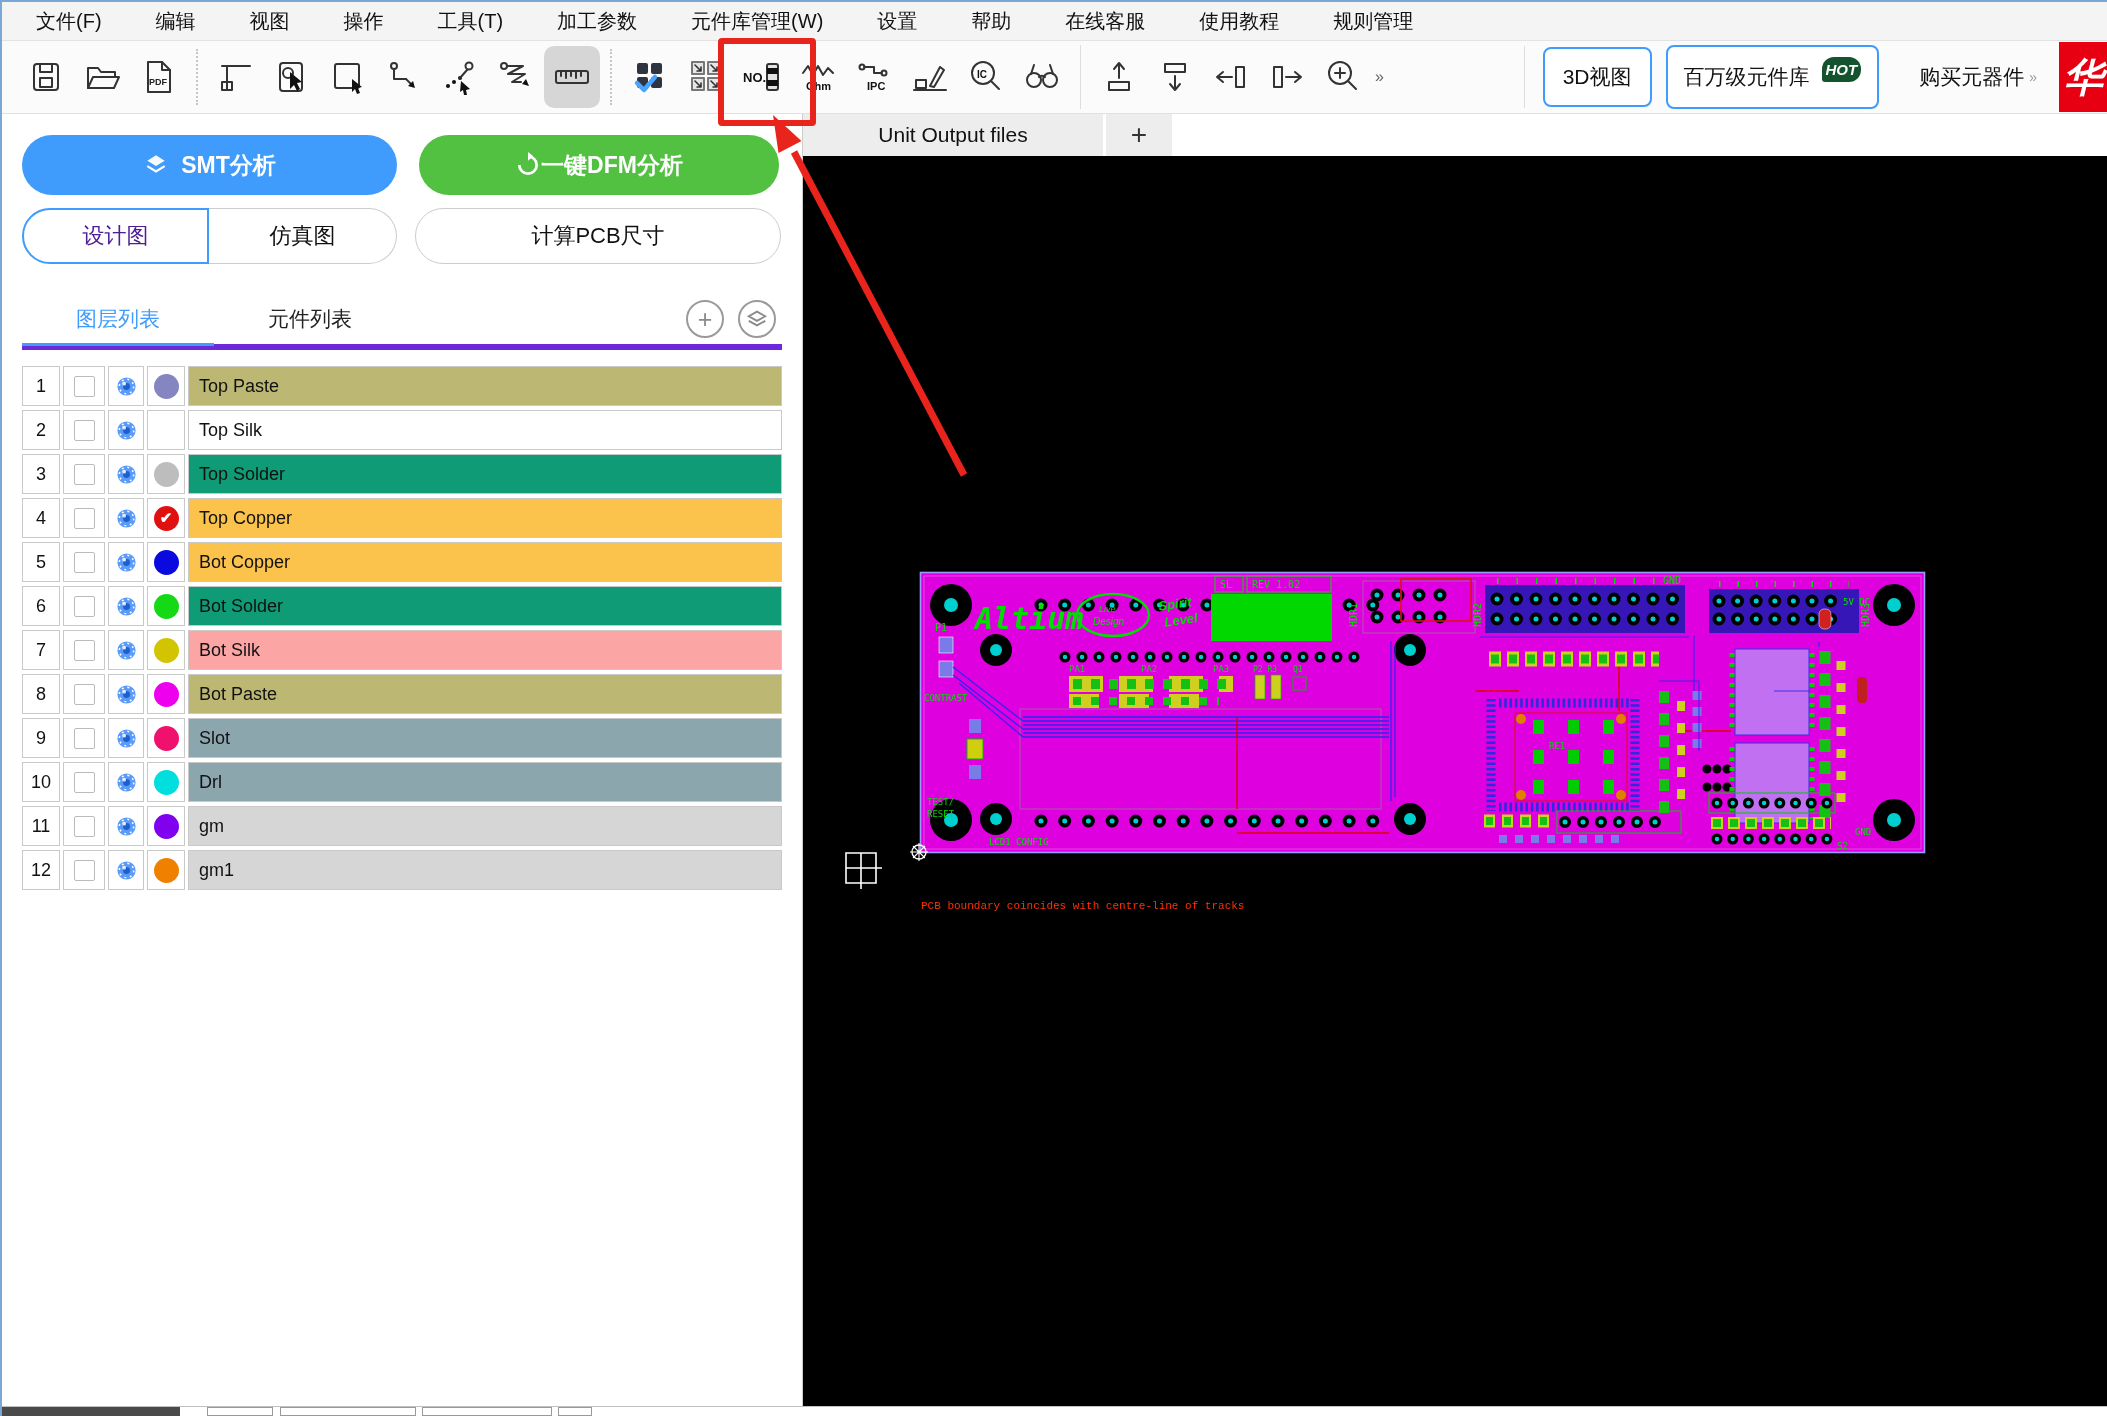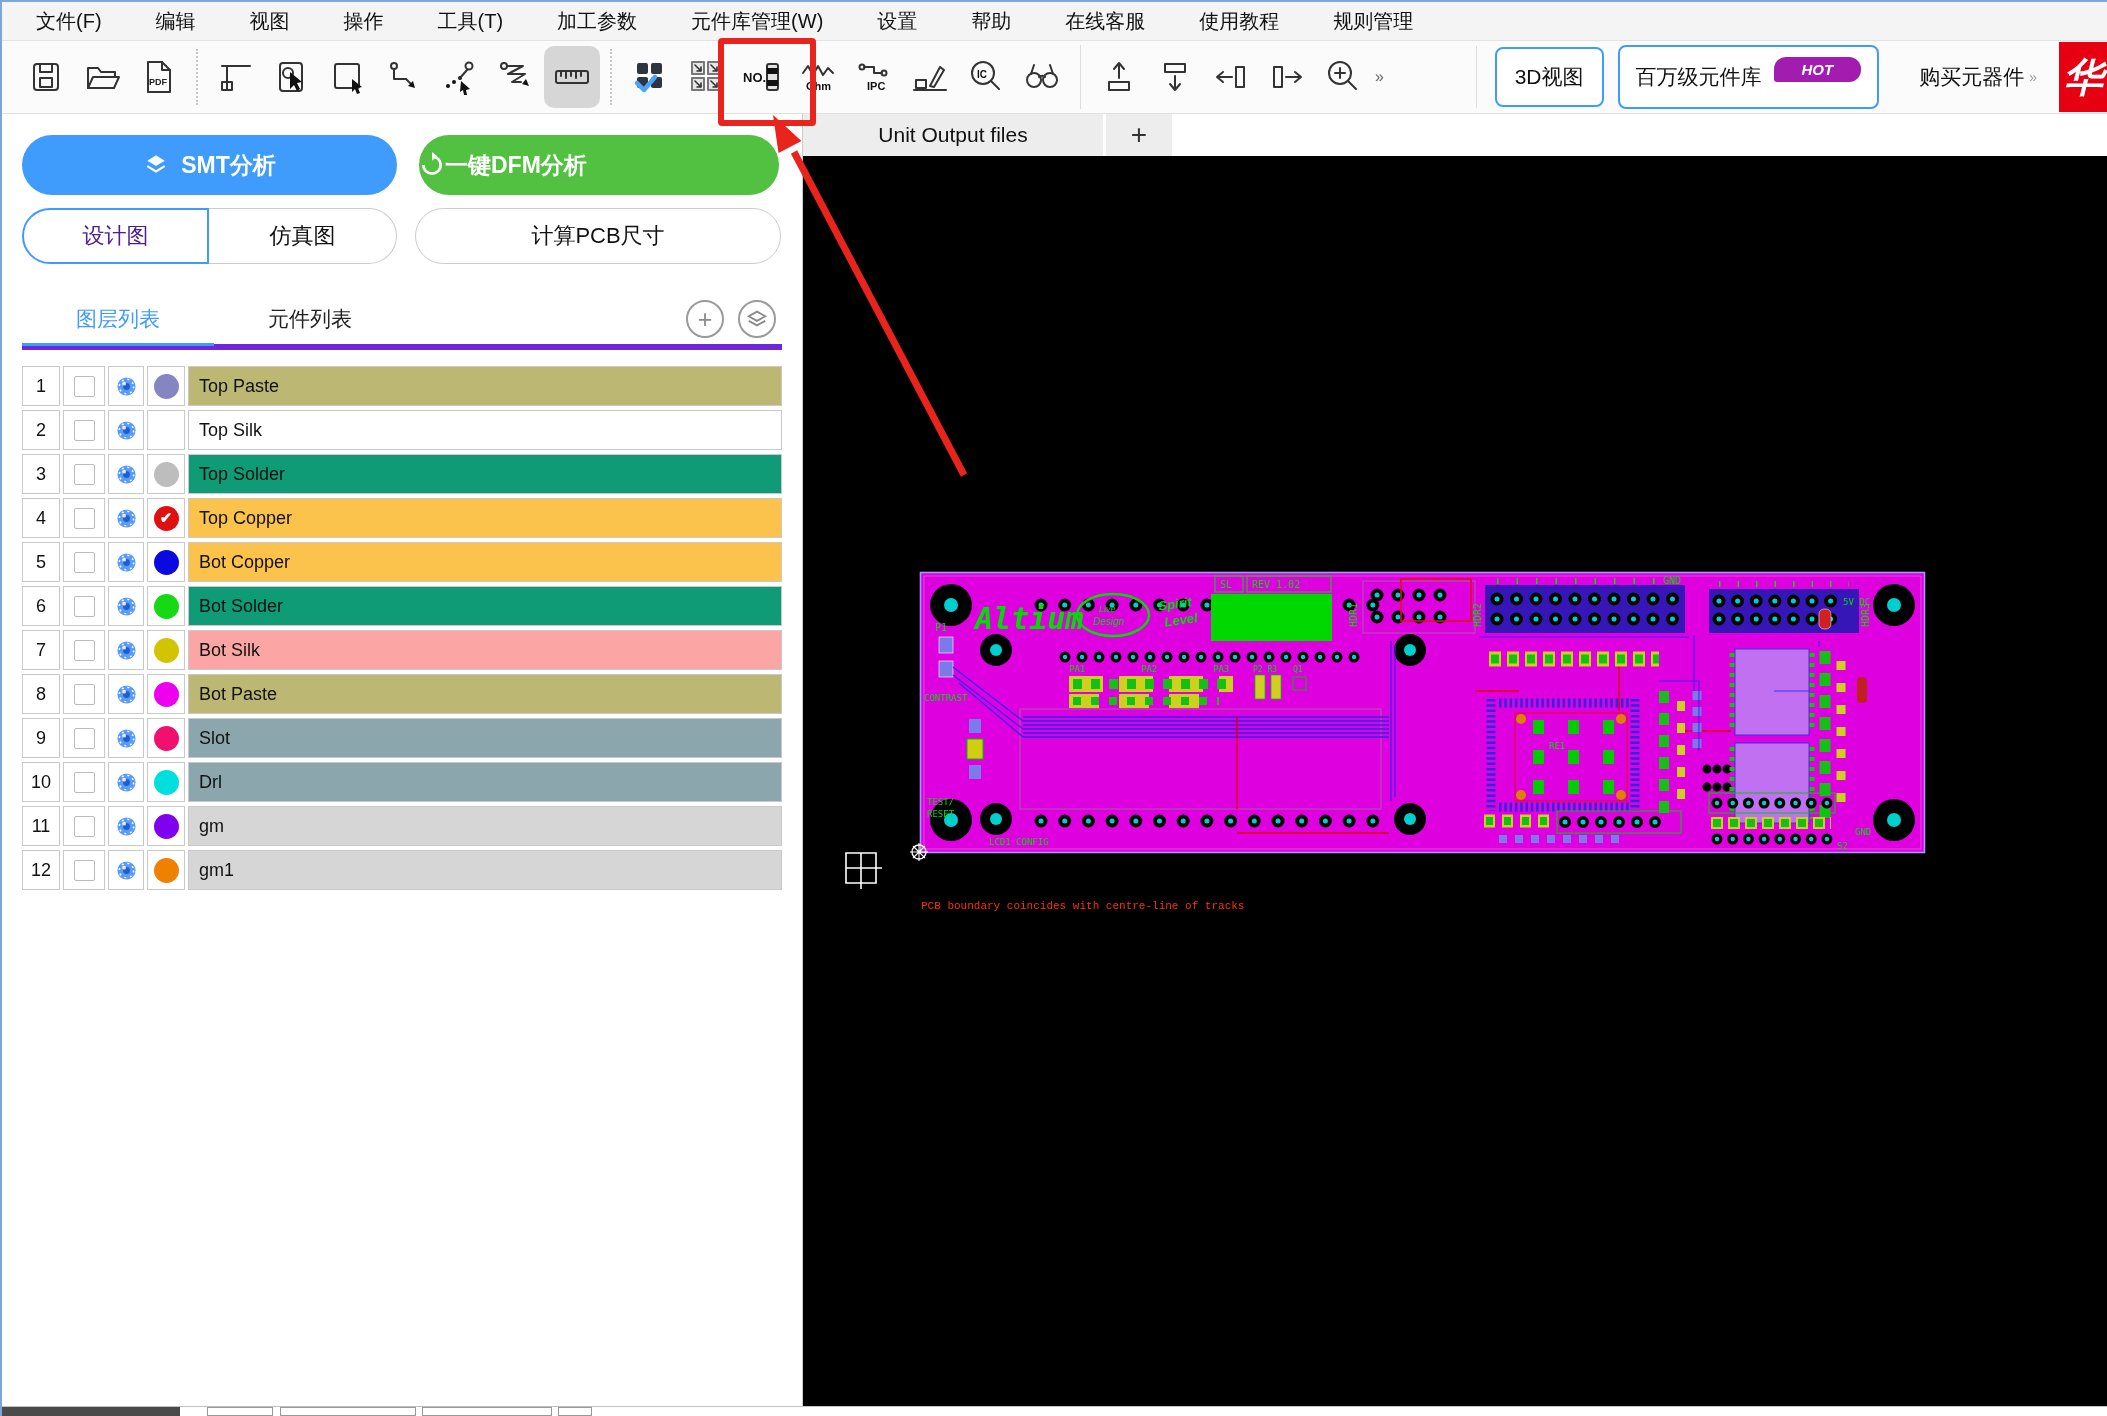"HOT" .hot { background: #a21caf -> #14532d; padding: 4px 28px -> 4px 4px }
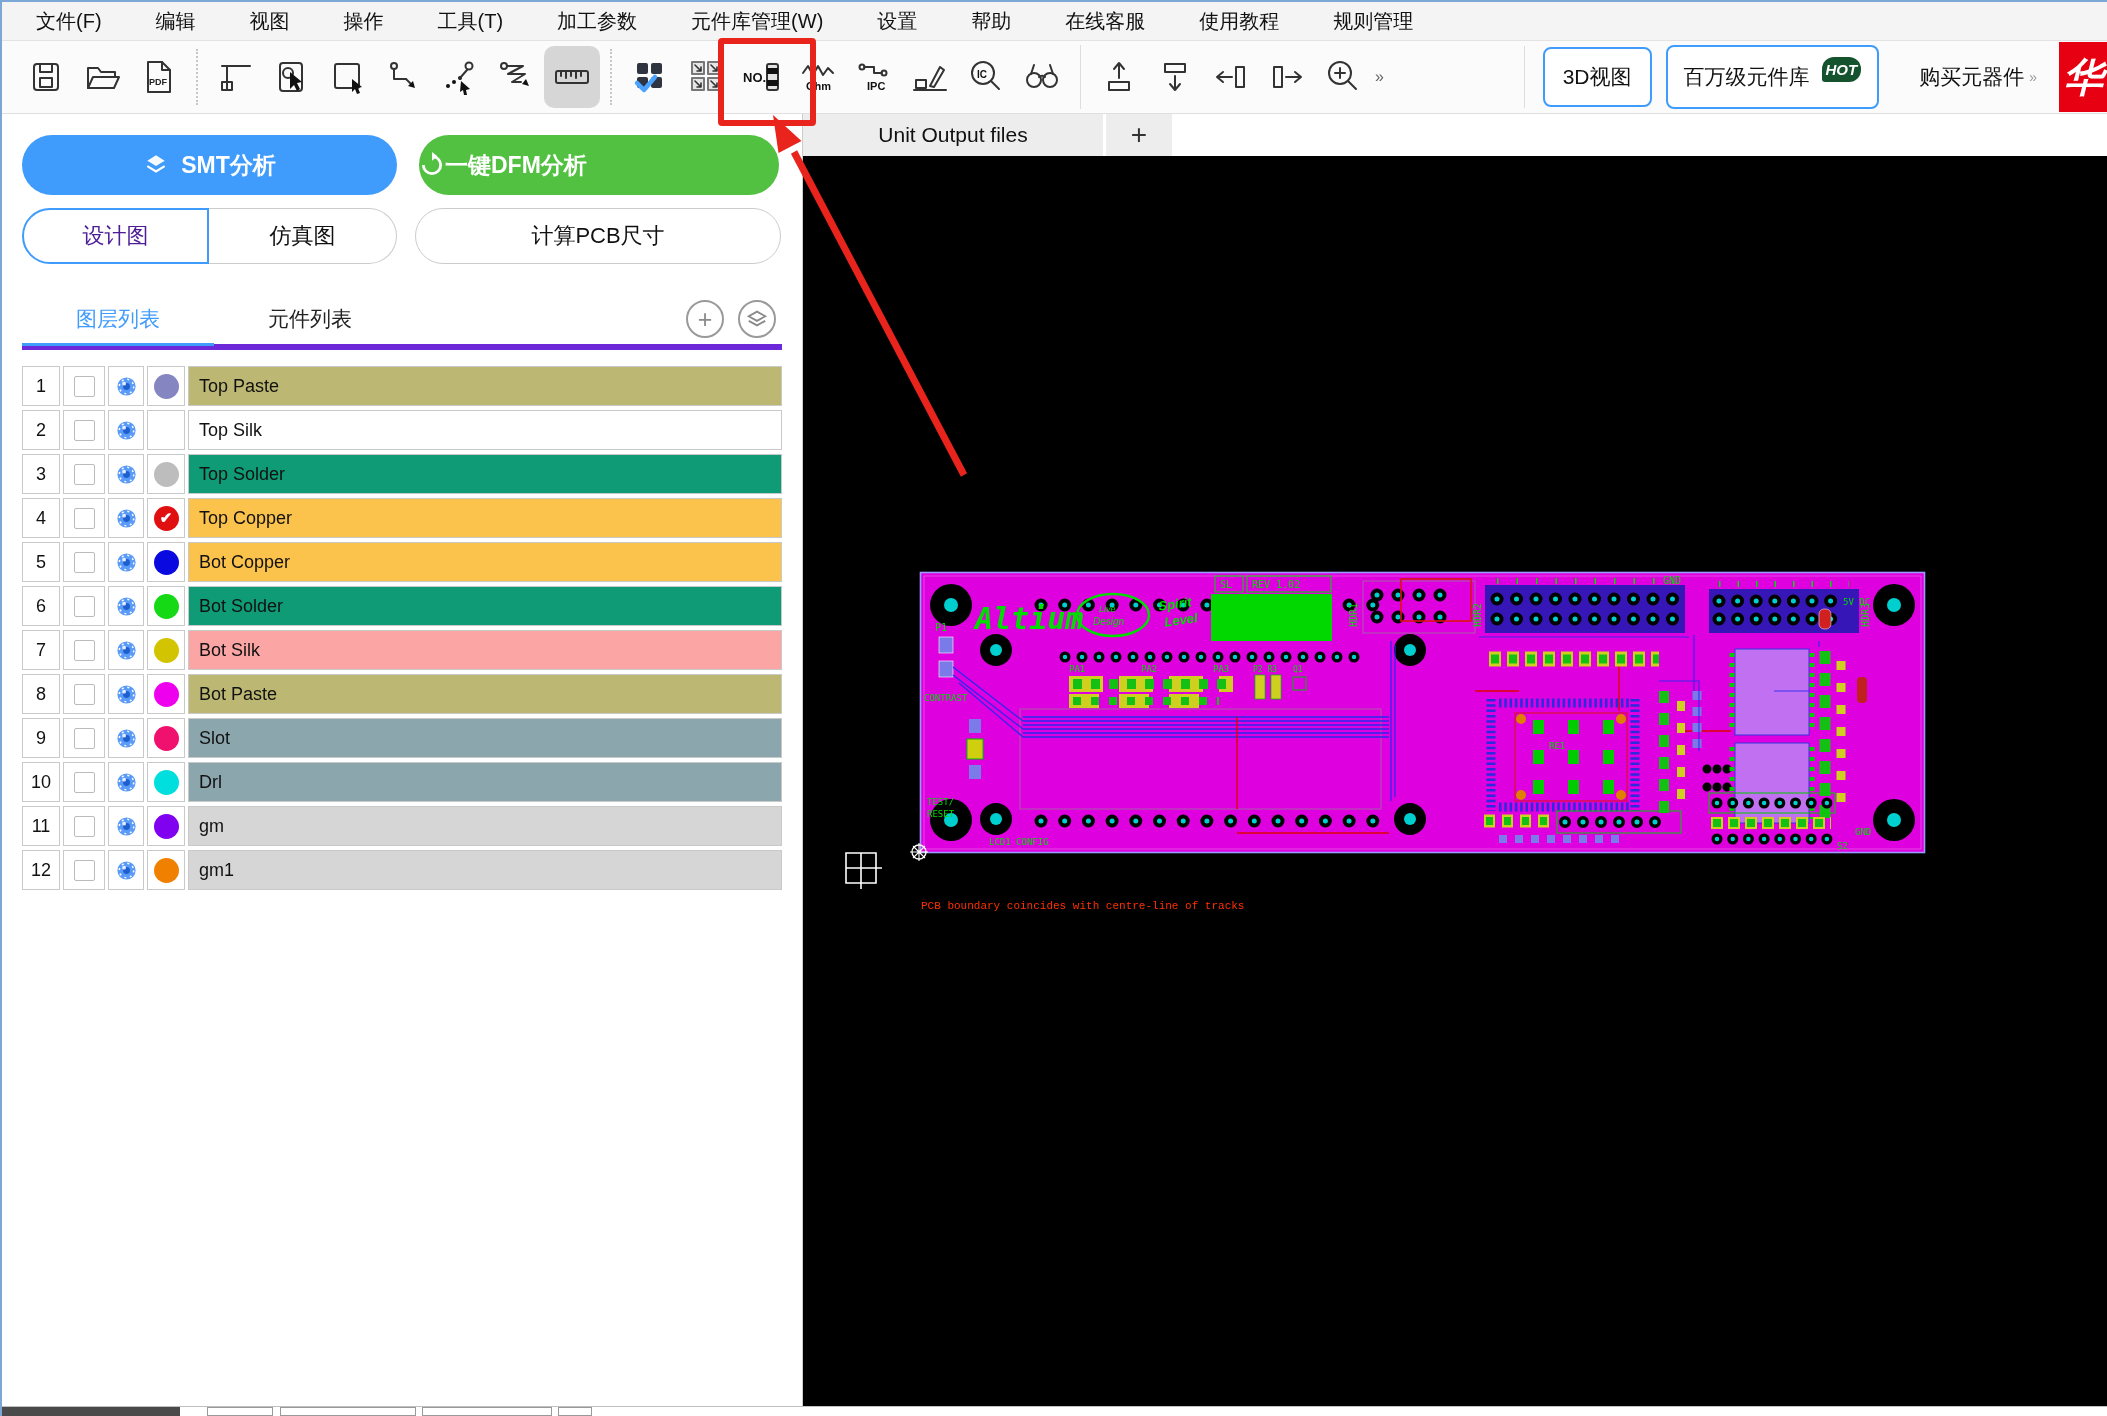"一键DFM分析" .dfm { justify-content: none -> center }
